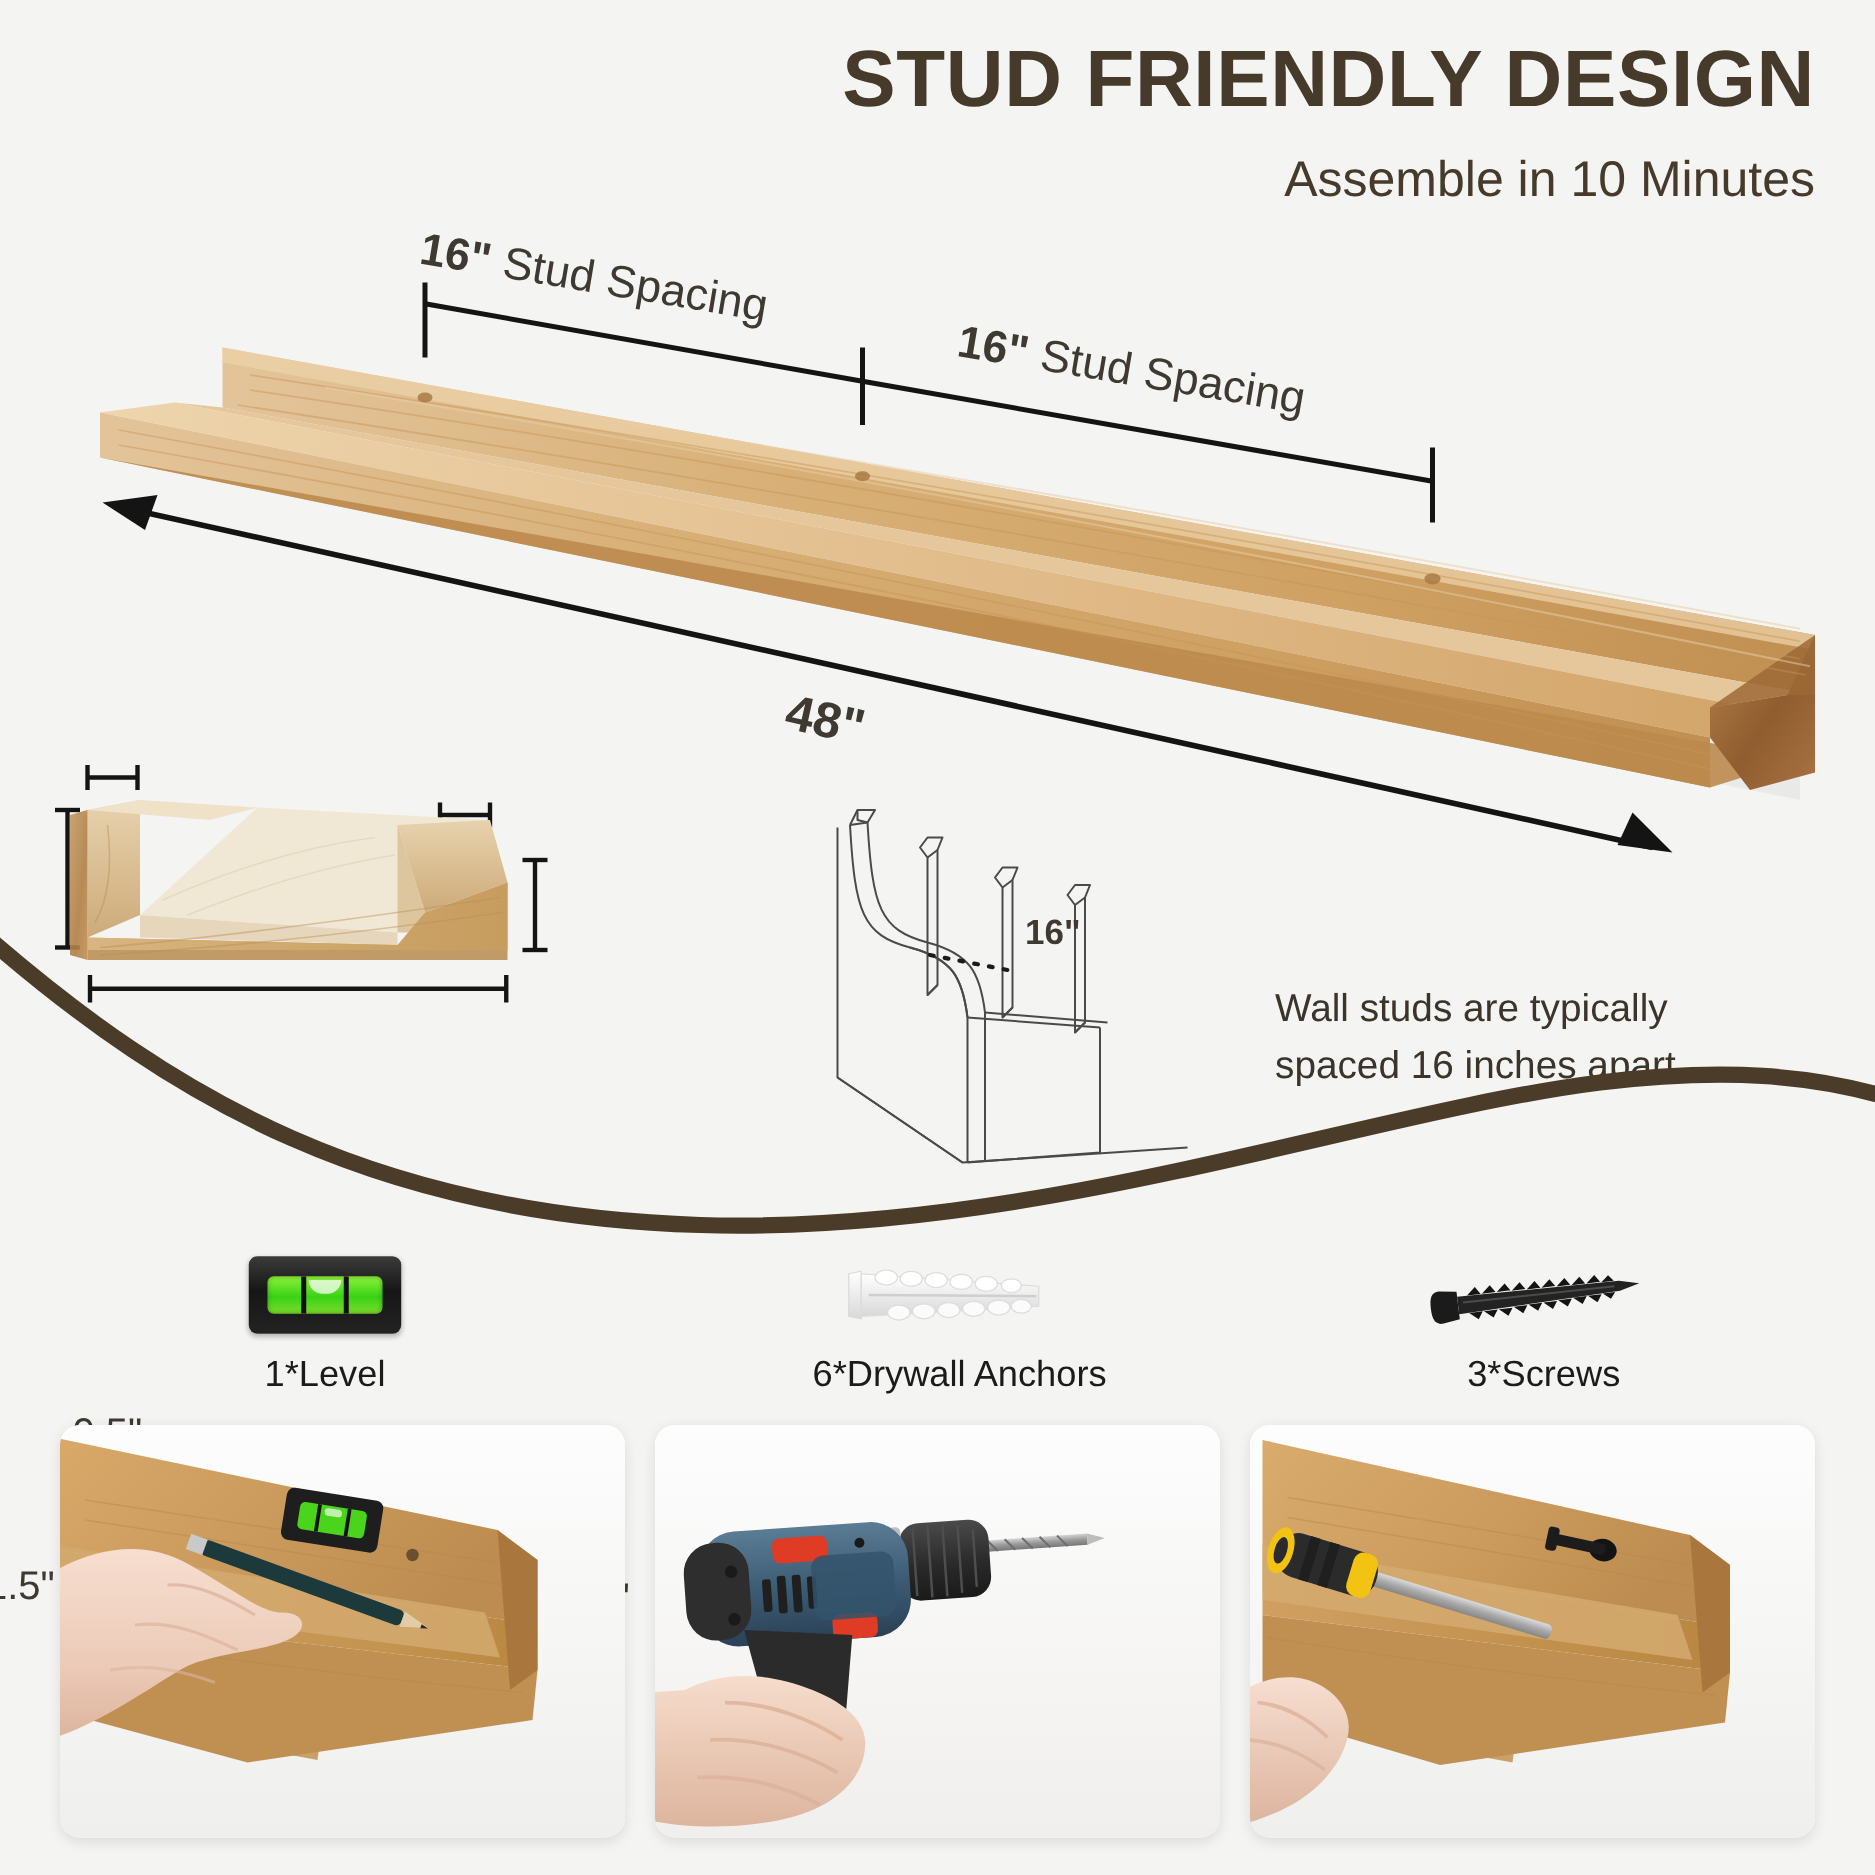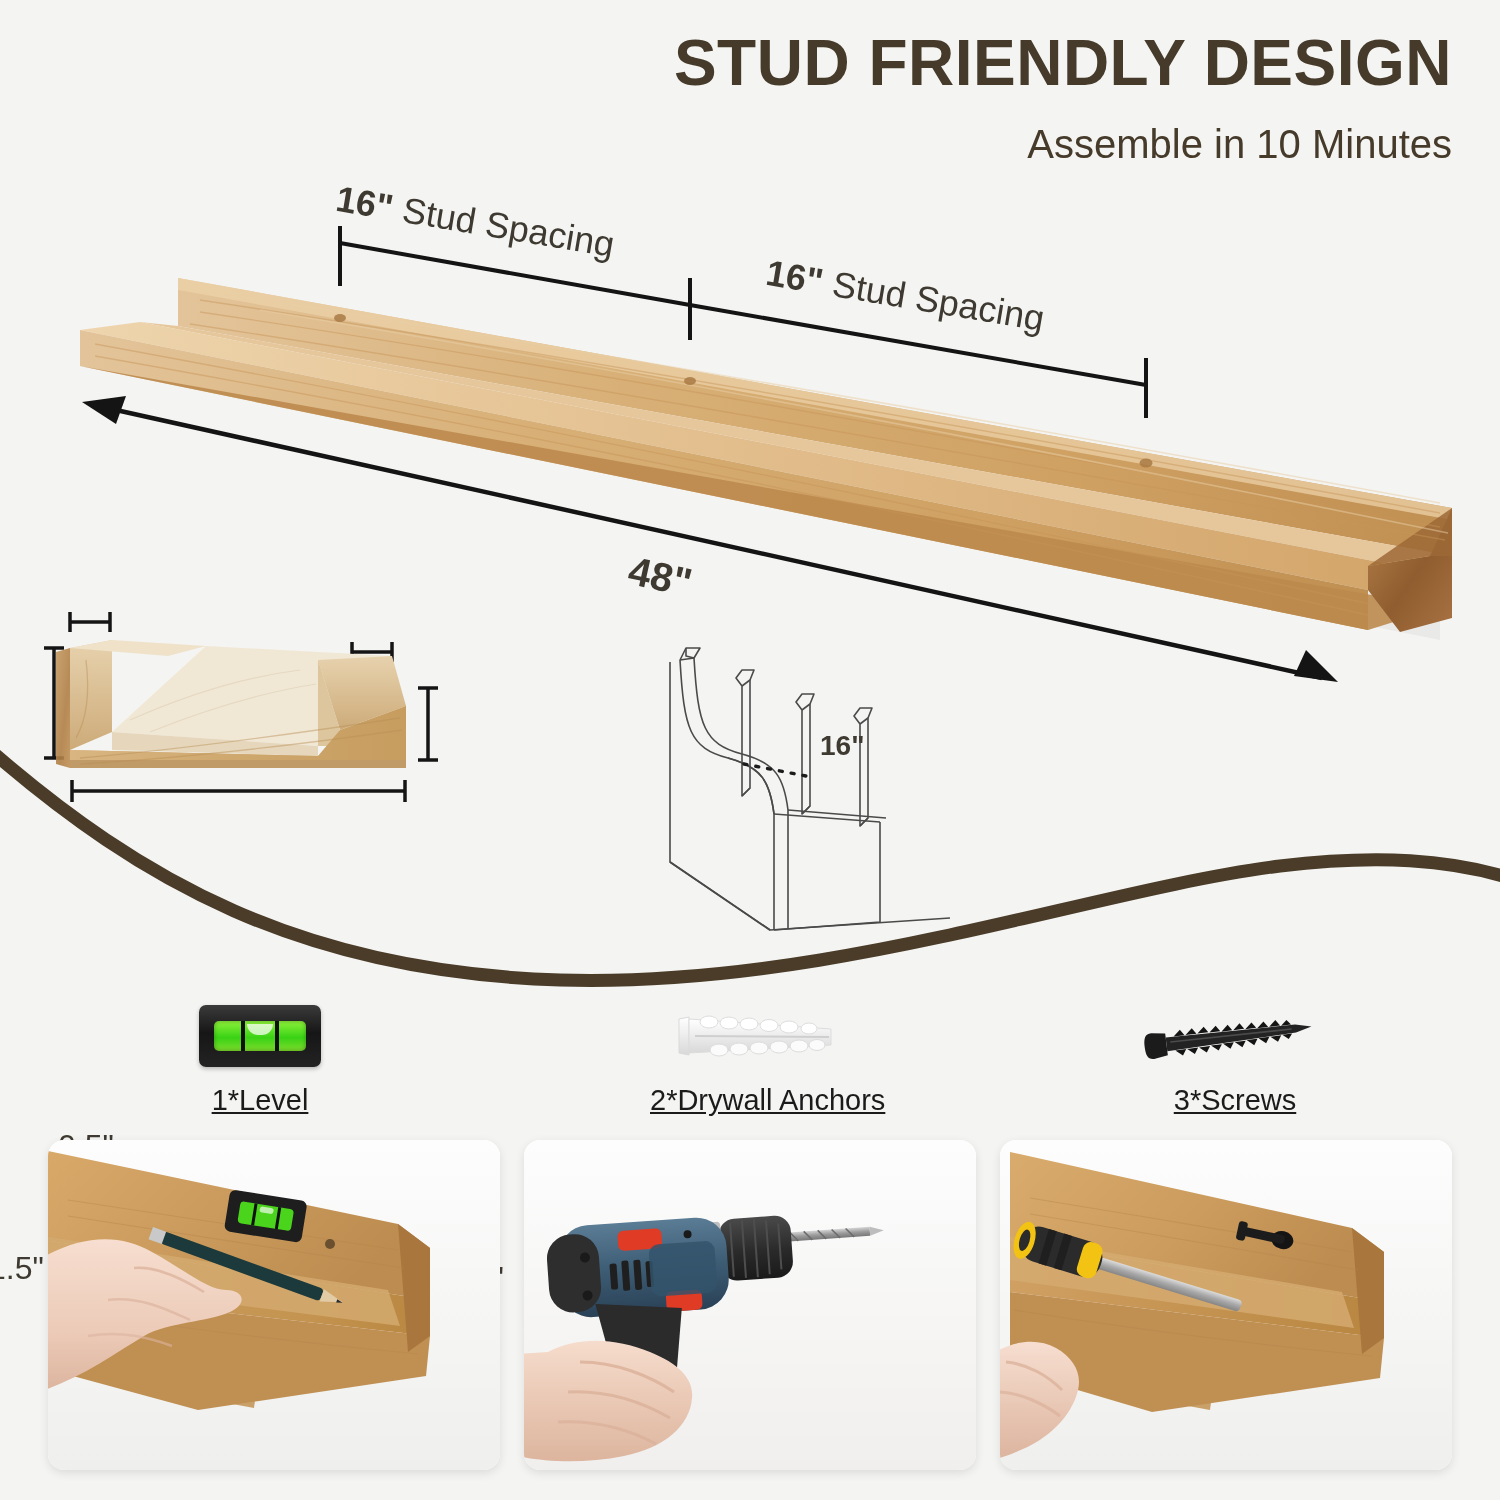"Wall studs are typically" div.studcap { html: none -> <div> <div>Wall studs are typically</div> <div>spaced 16 inches apart</div> </div> }
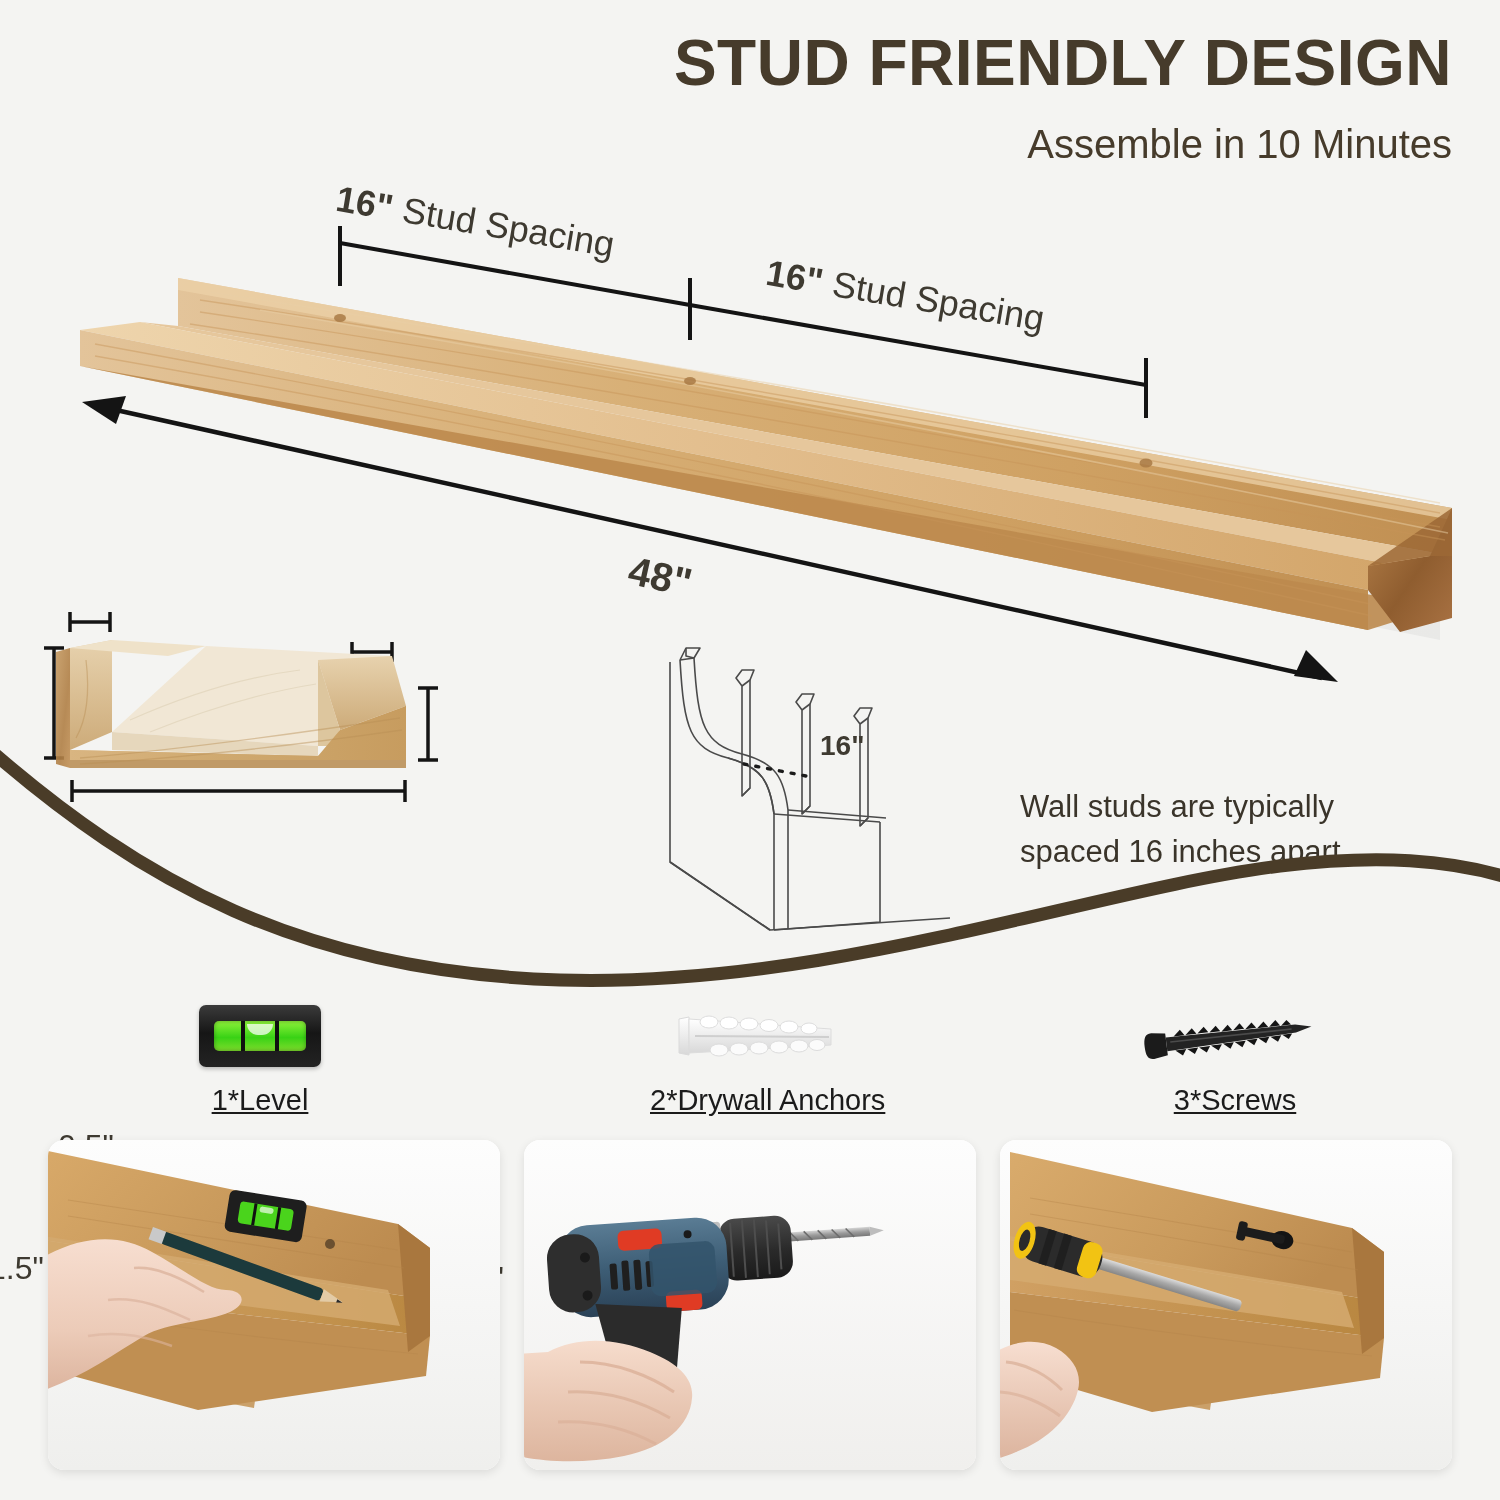"1*Level" .hw-cap { text-decoration: underline -> none }
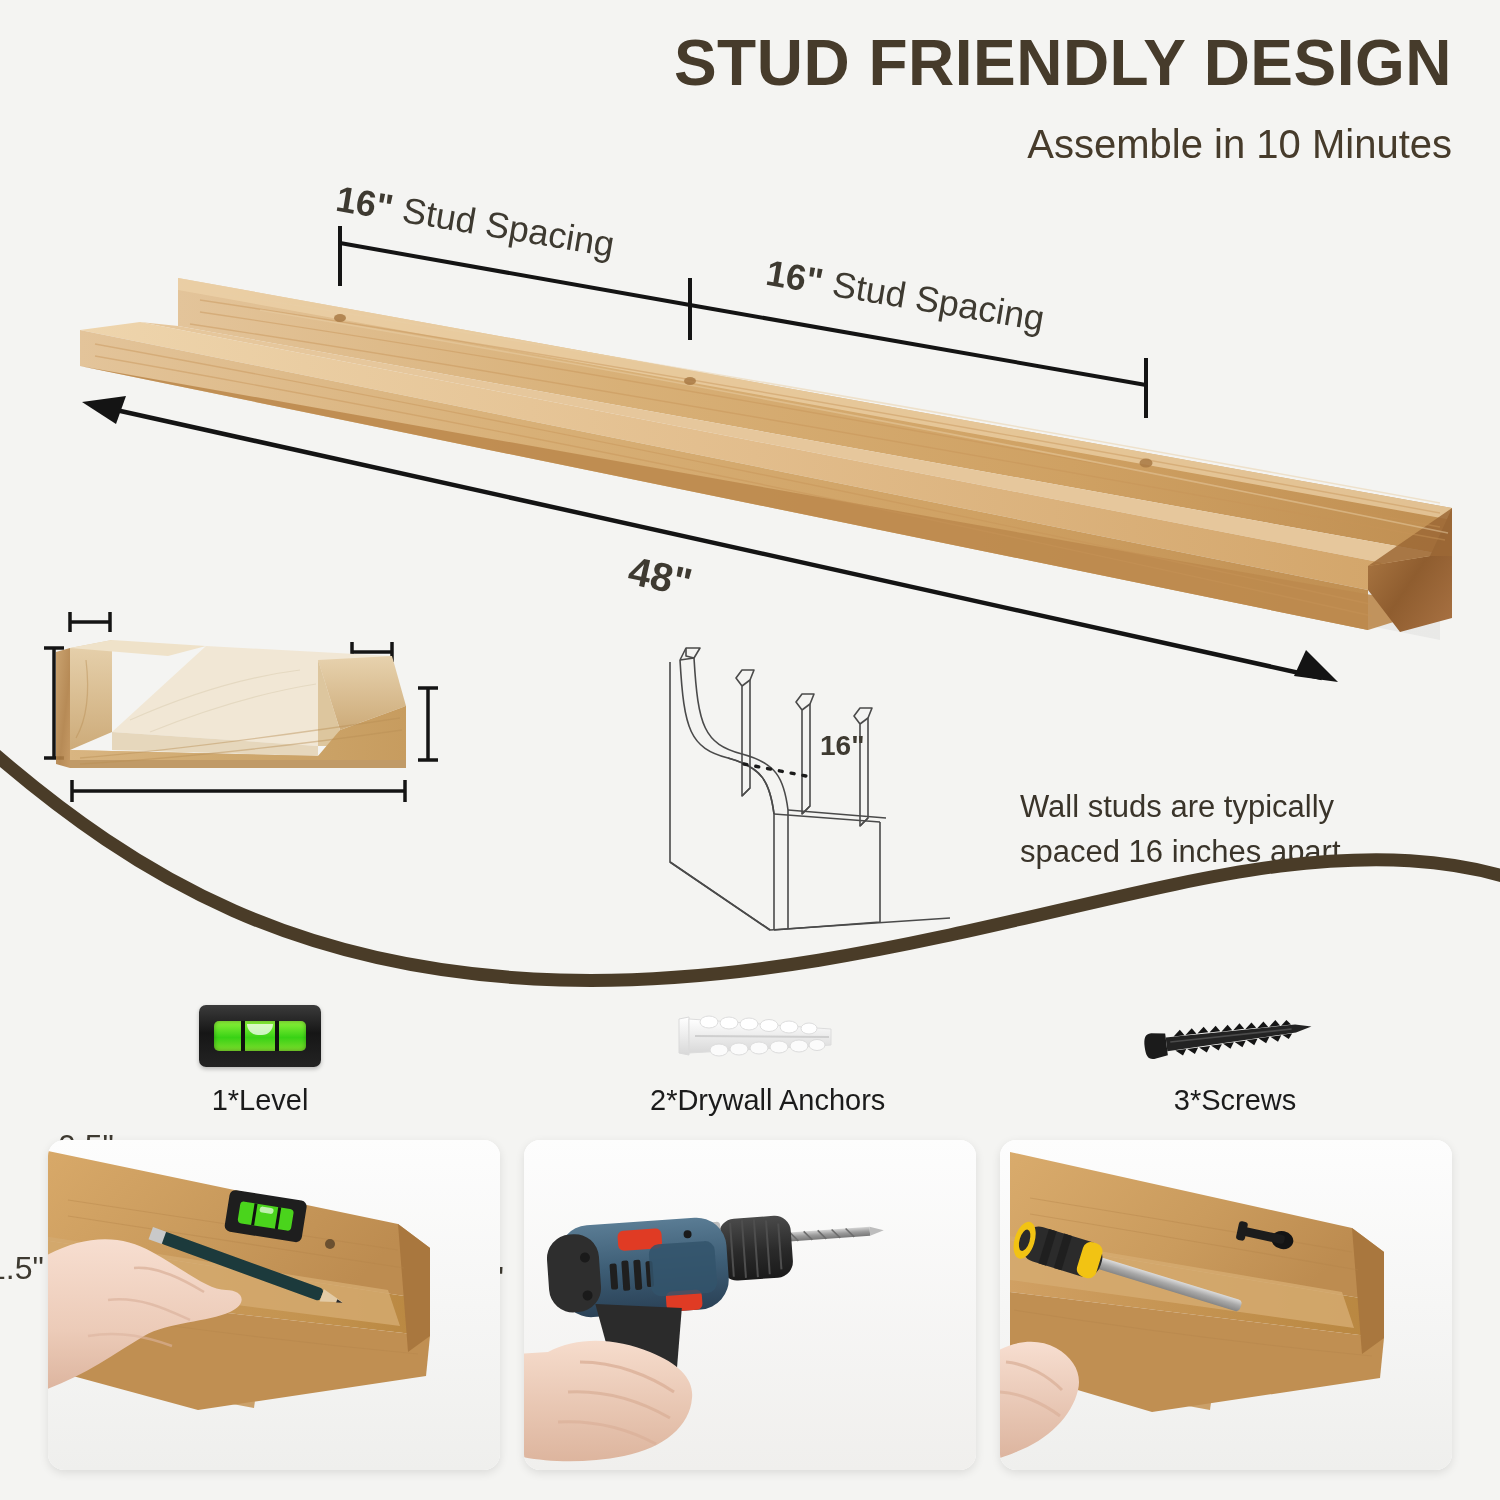"2*Drywall Anchors" div.hw-cap { text: 2 -> 6 }
